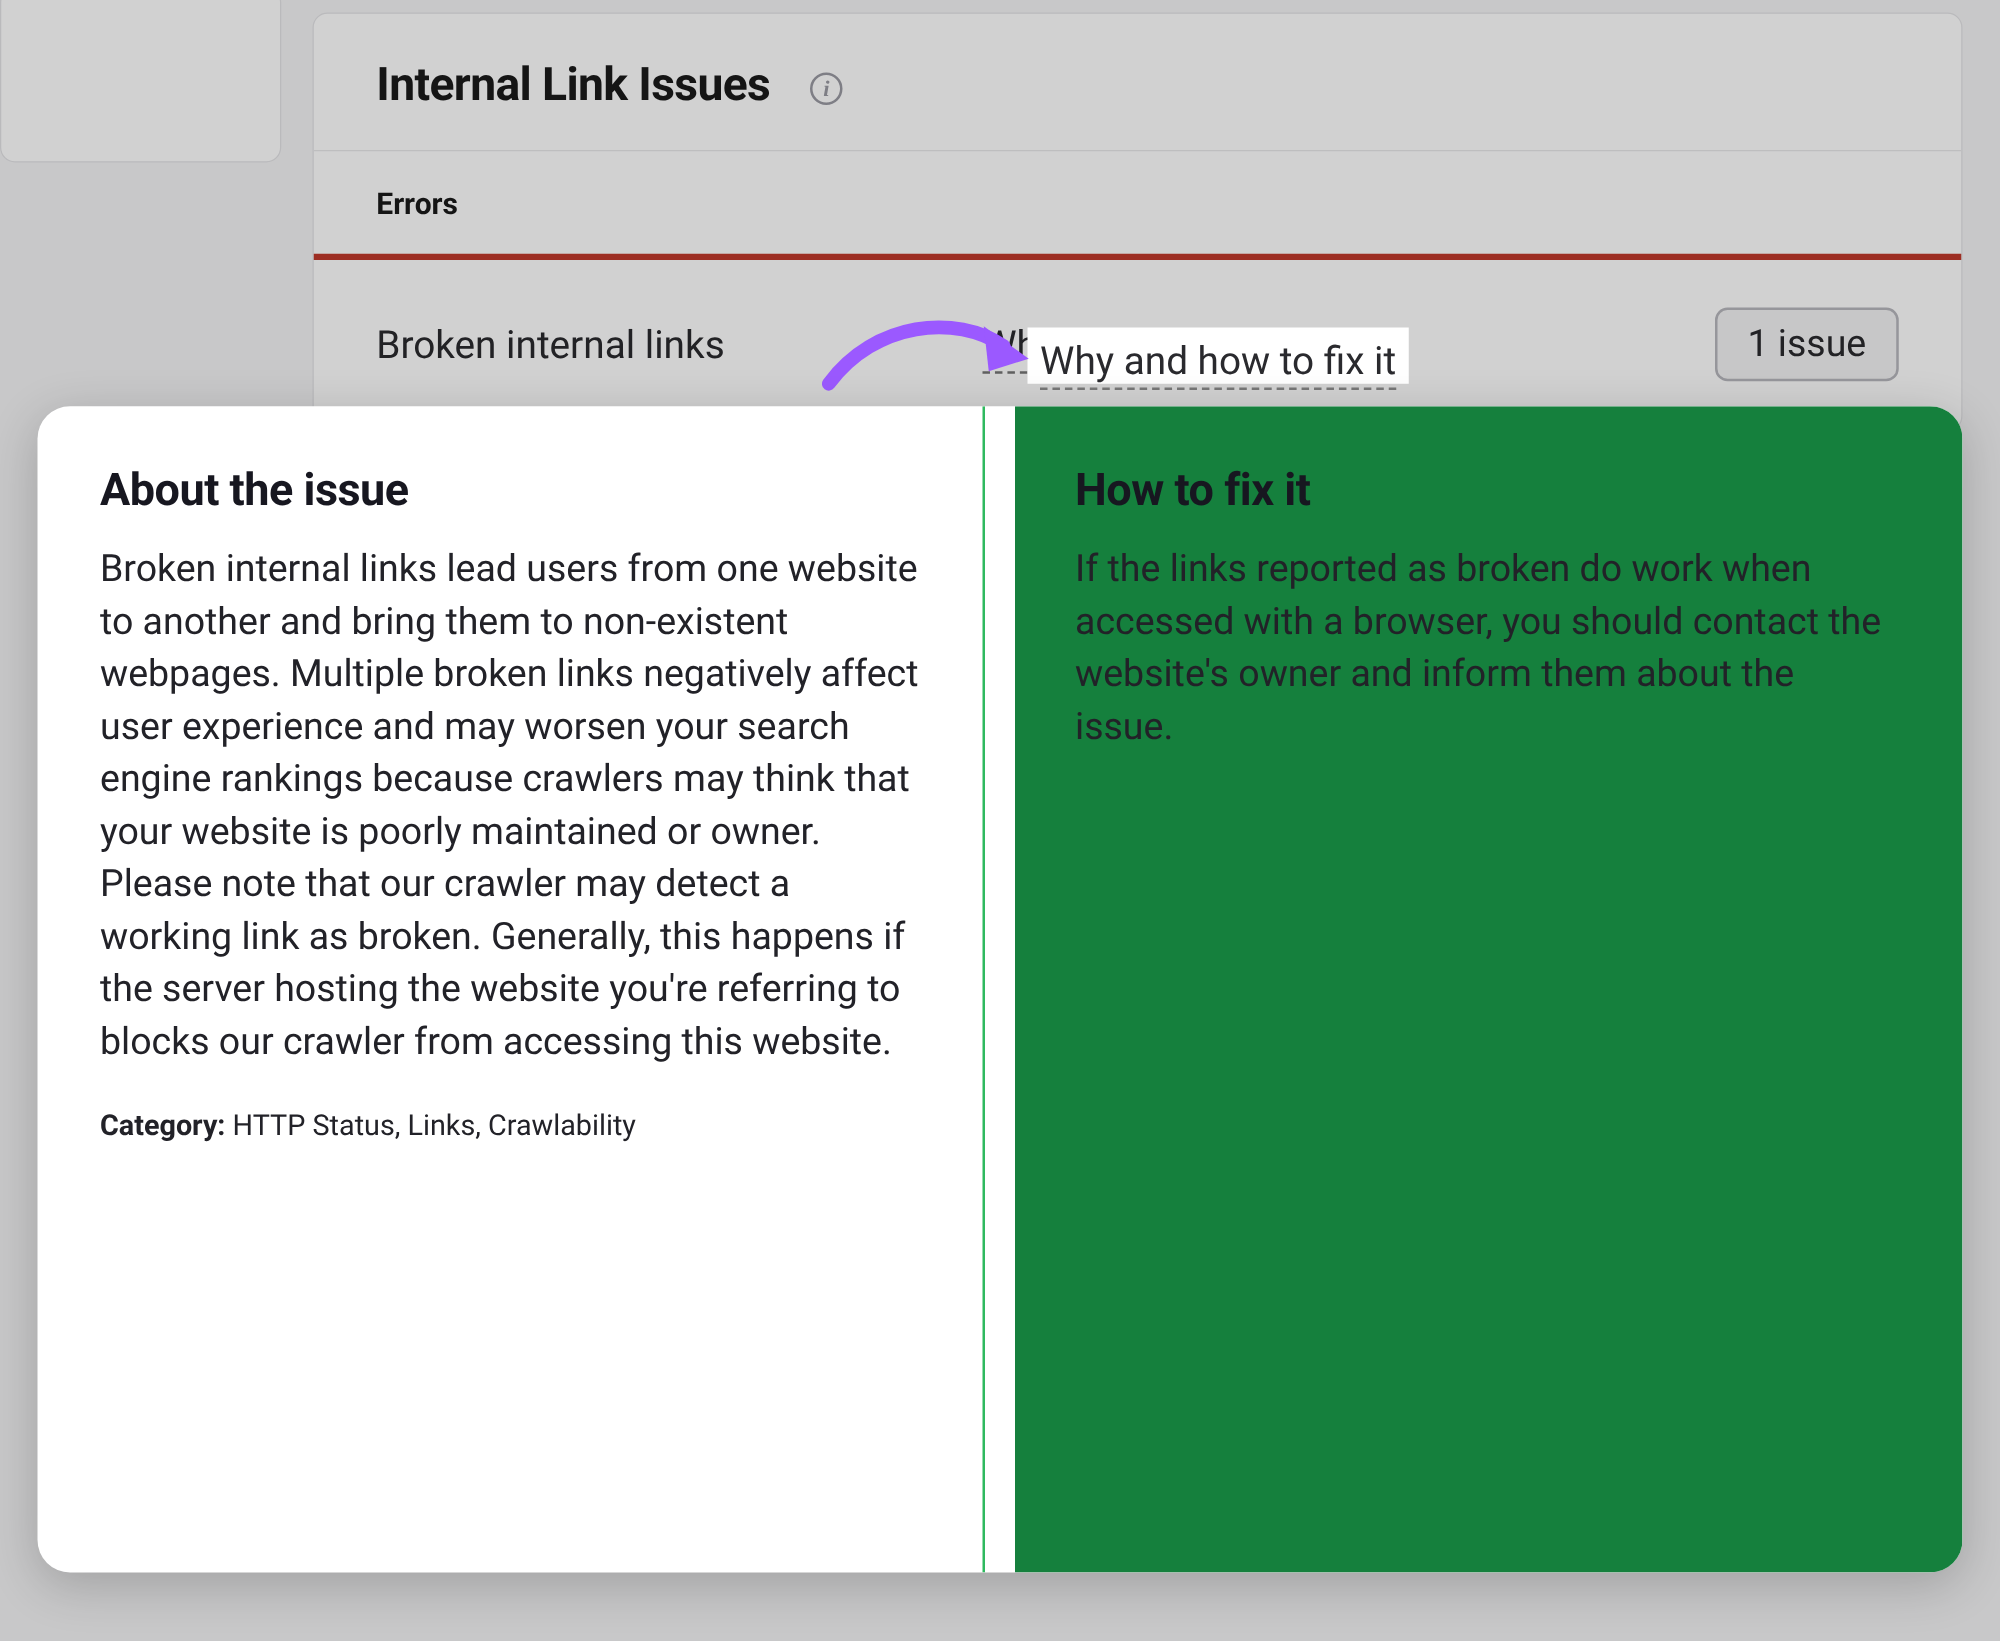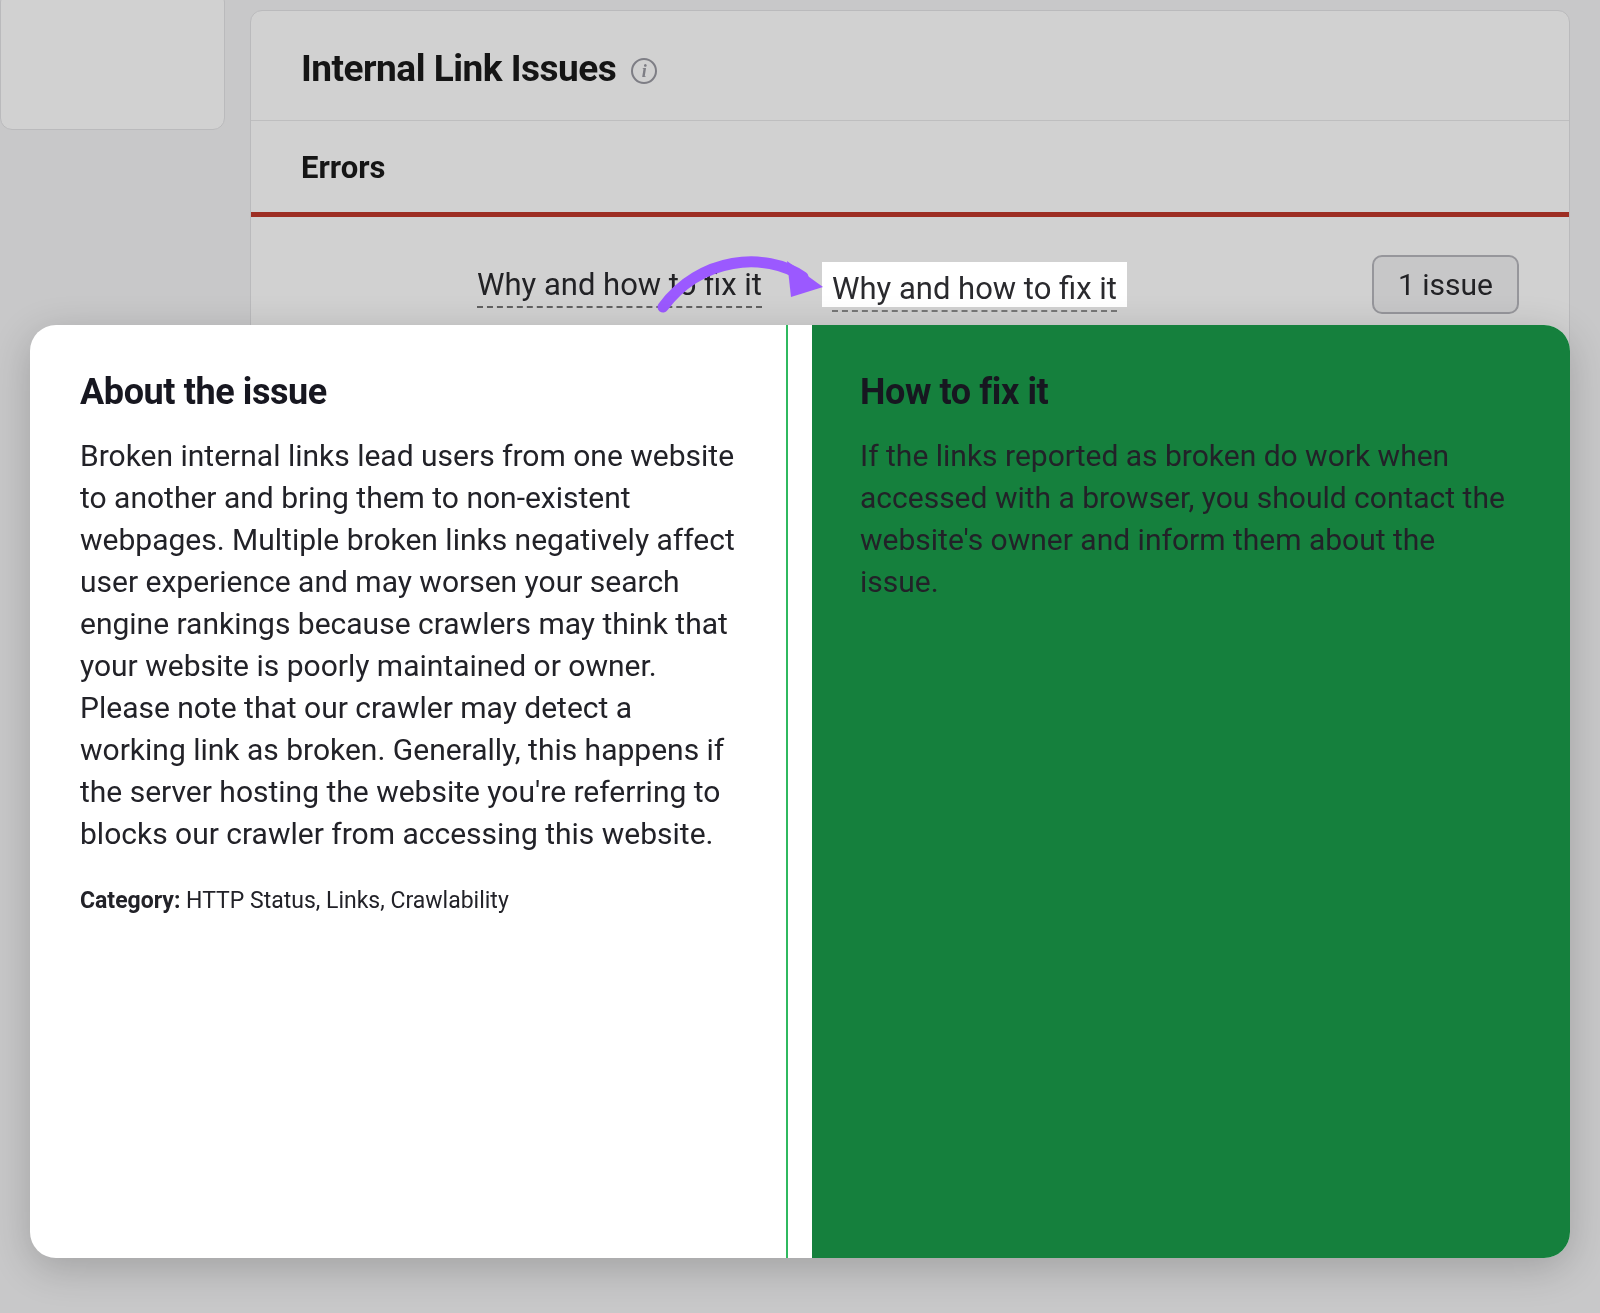"Internal Link Issues" .panel-header { gap: 15px -> 32px }
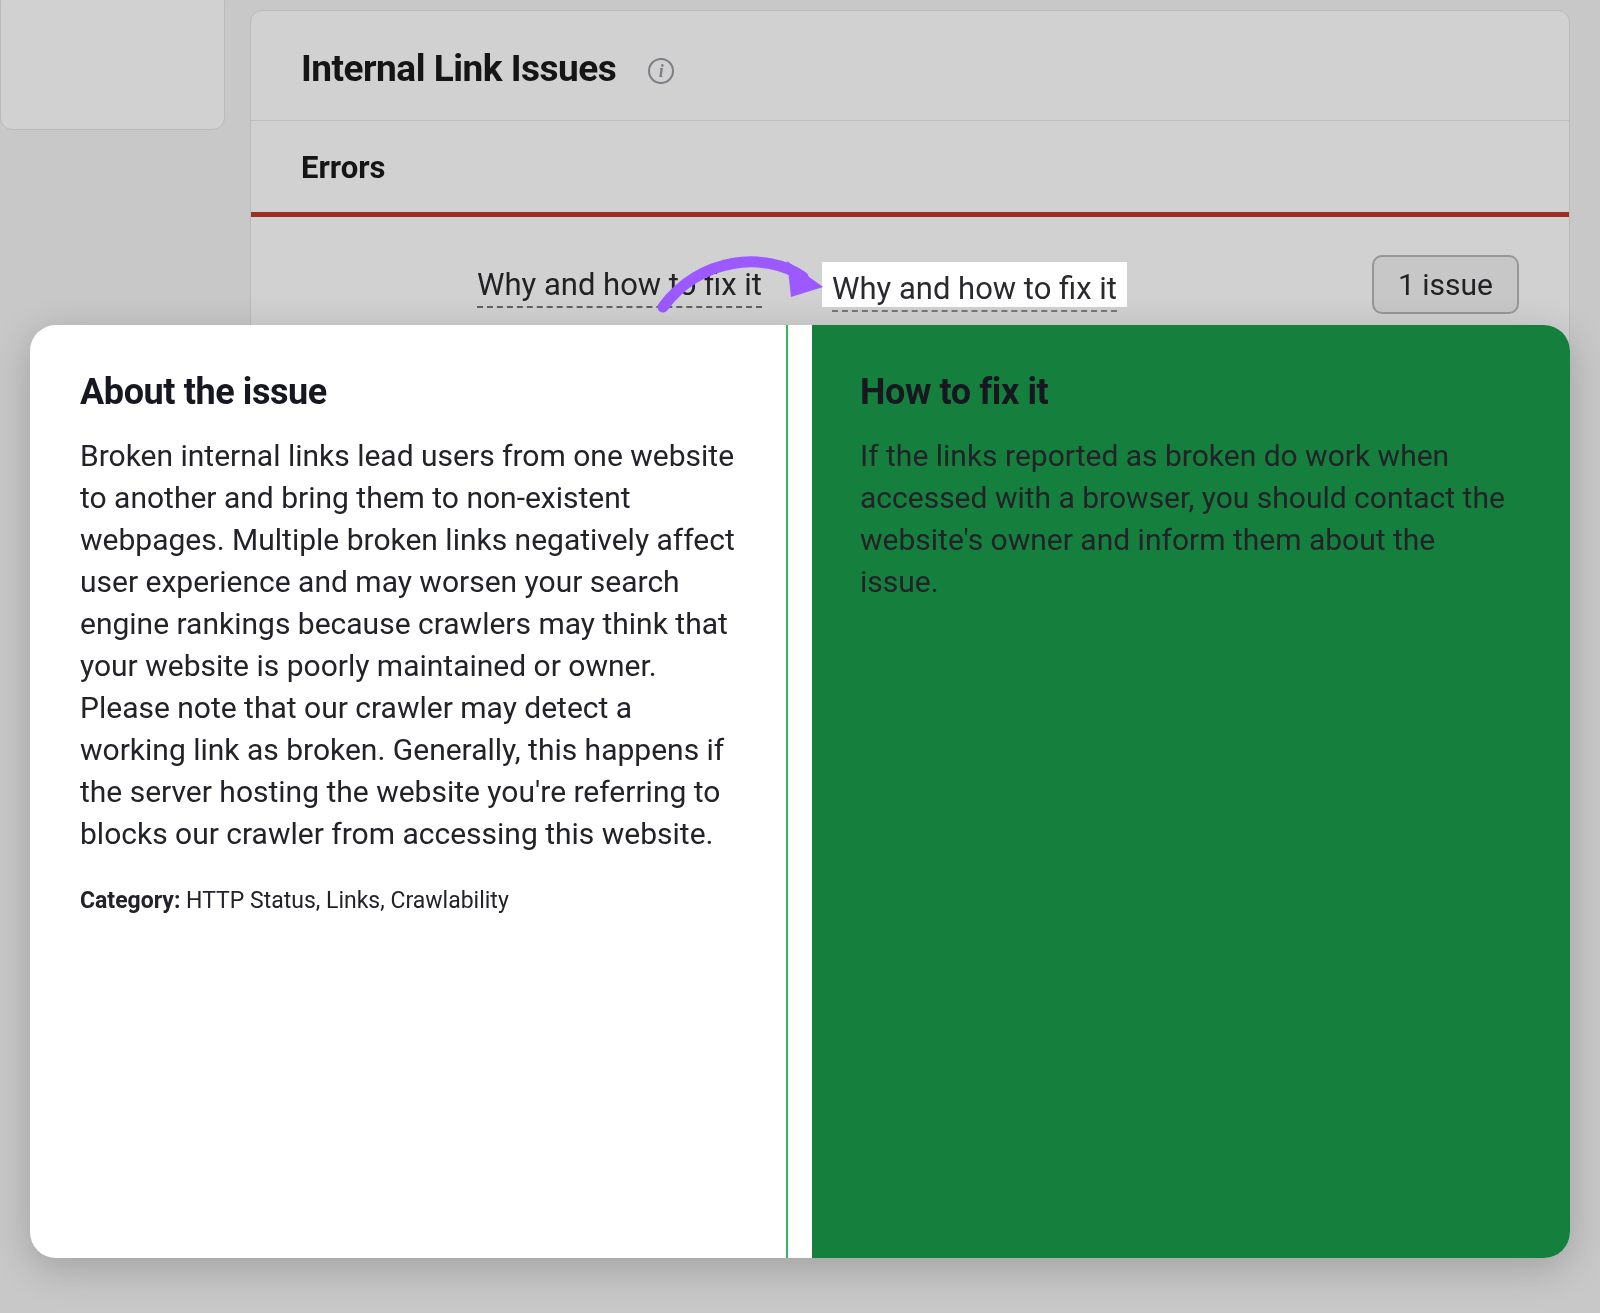"Errors" .errors-row h2 { font-size: 31px -> 24px }
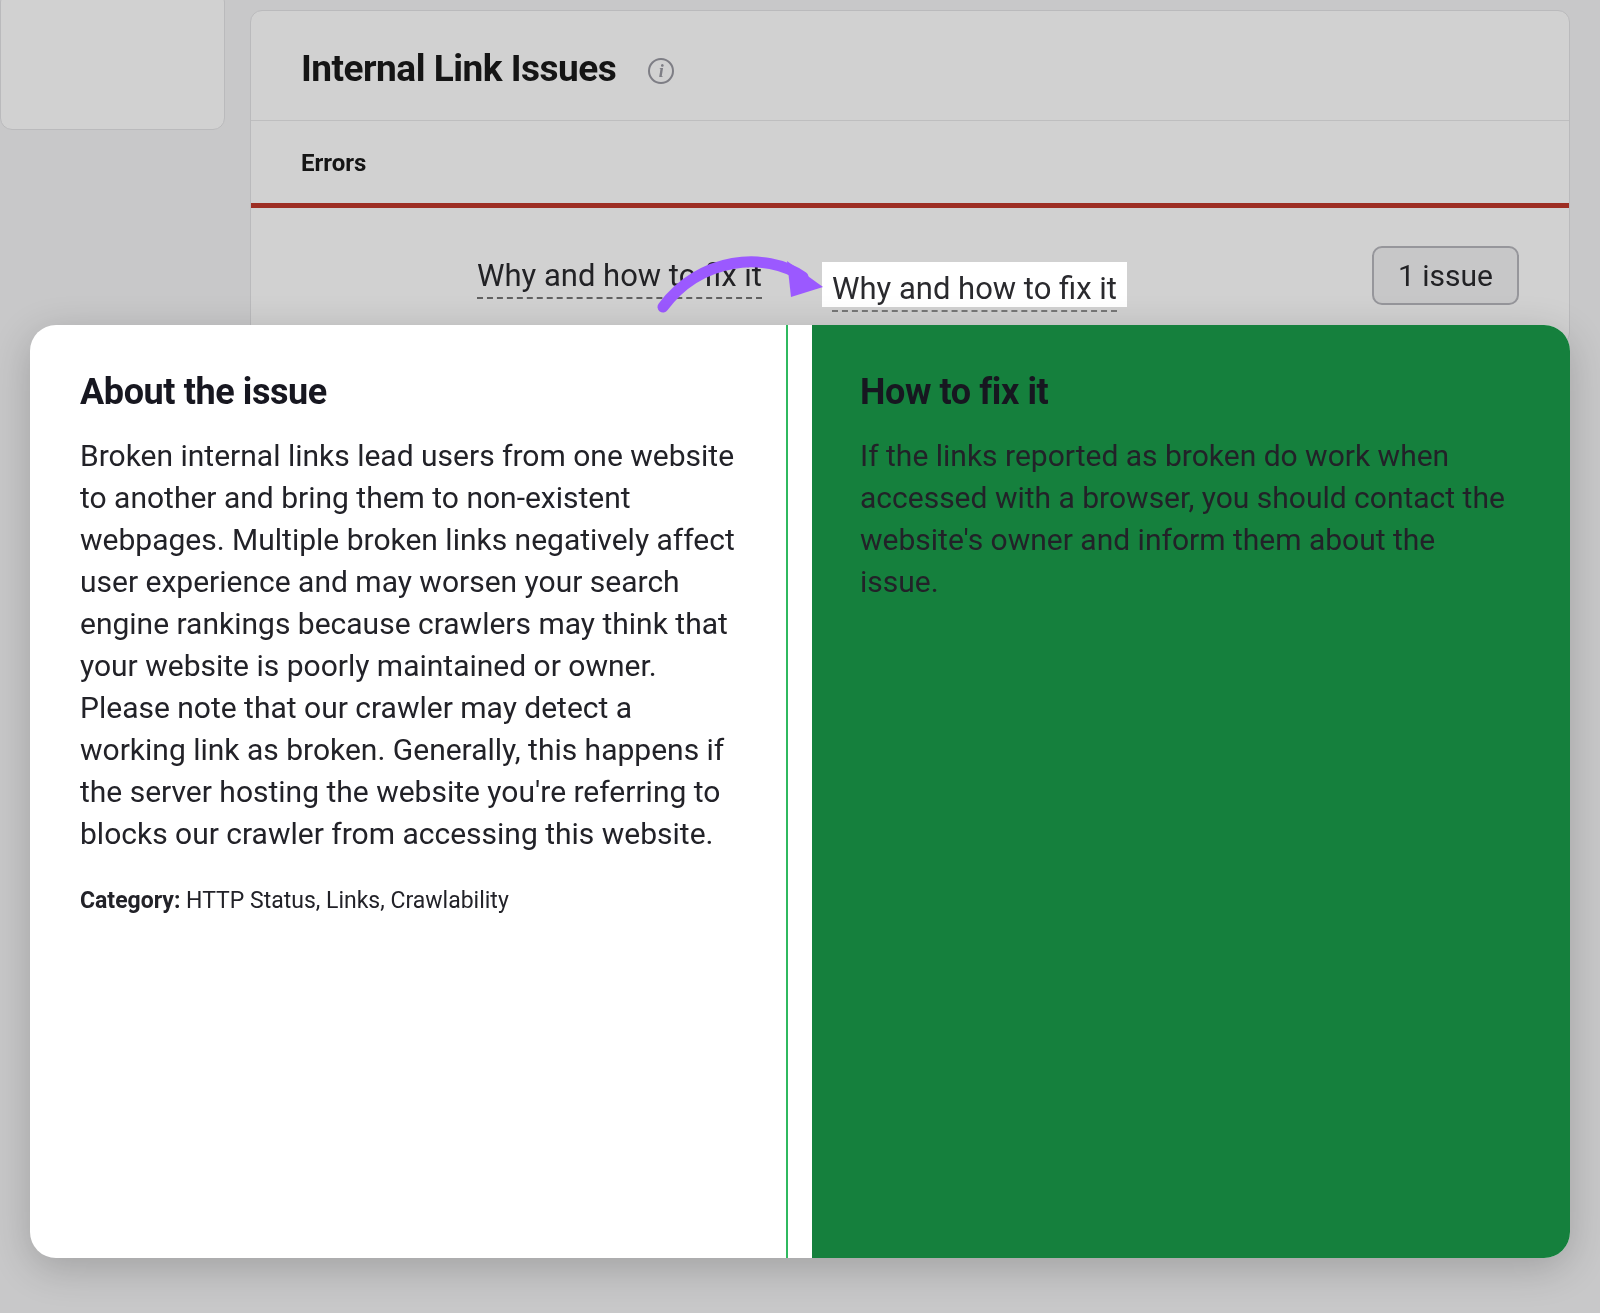"Broken internal links" span.issue-name { html: none -> <span>Broken internal links</span> }
